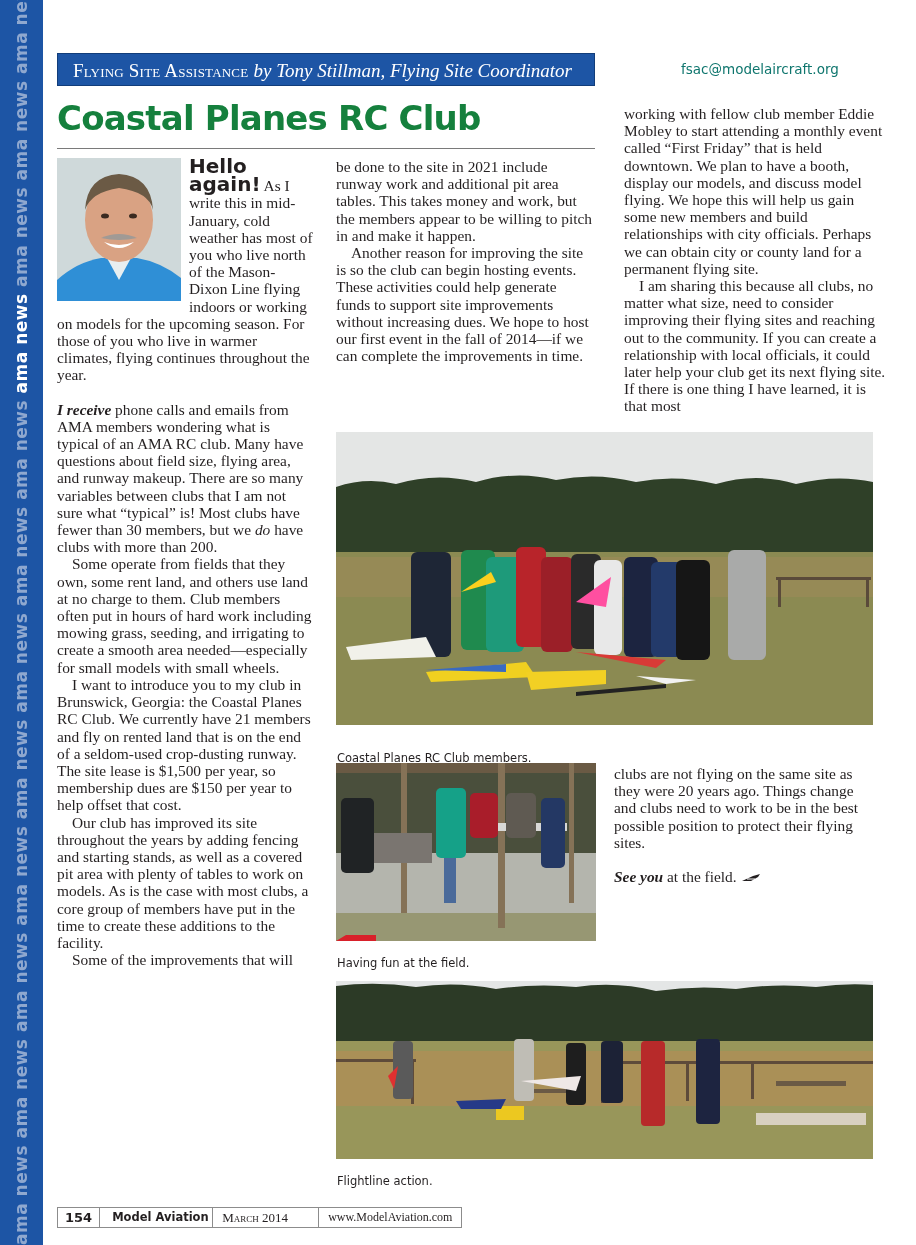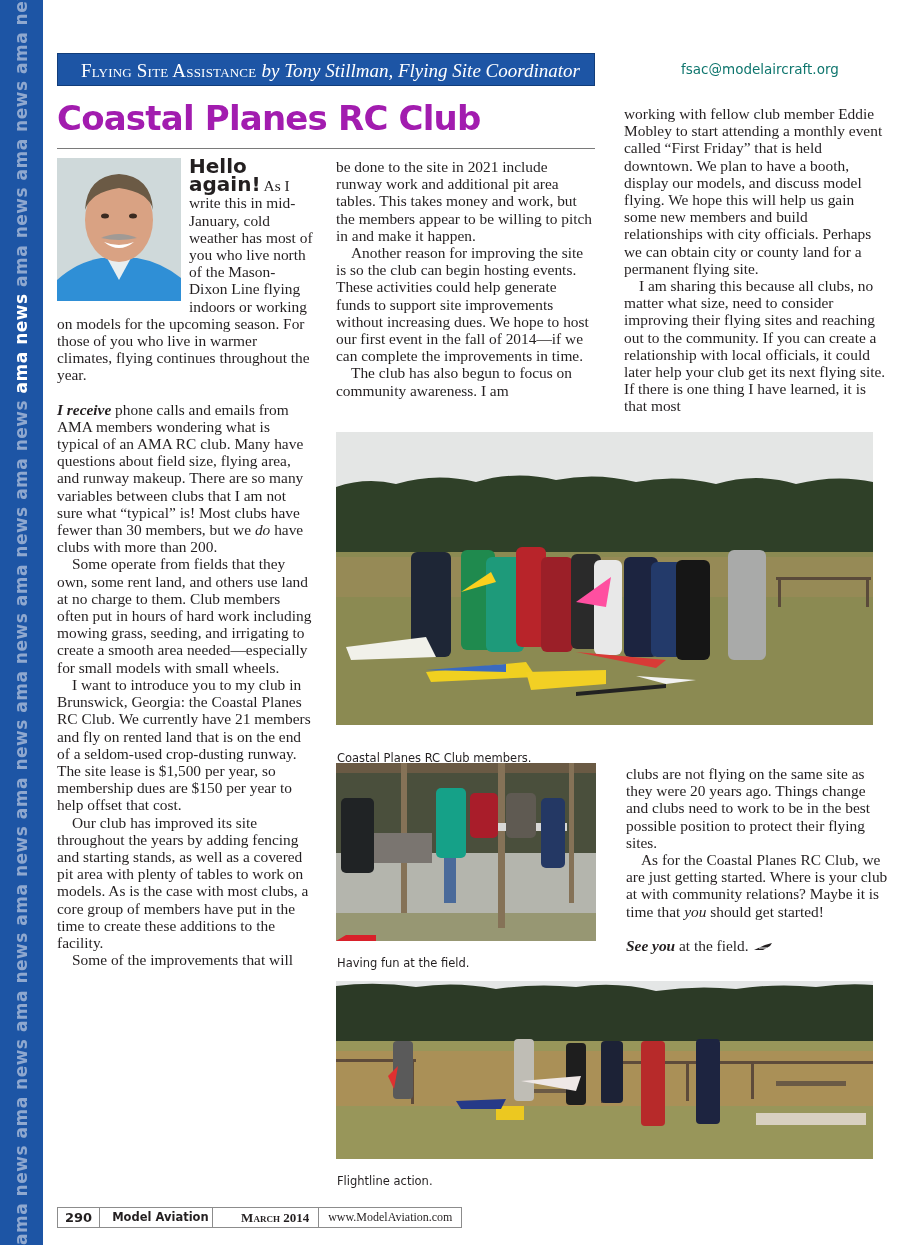"Flying Site Assistance by Tony" .dept-banner { padding-left: 23px -> 15px }
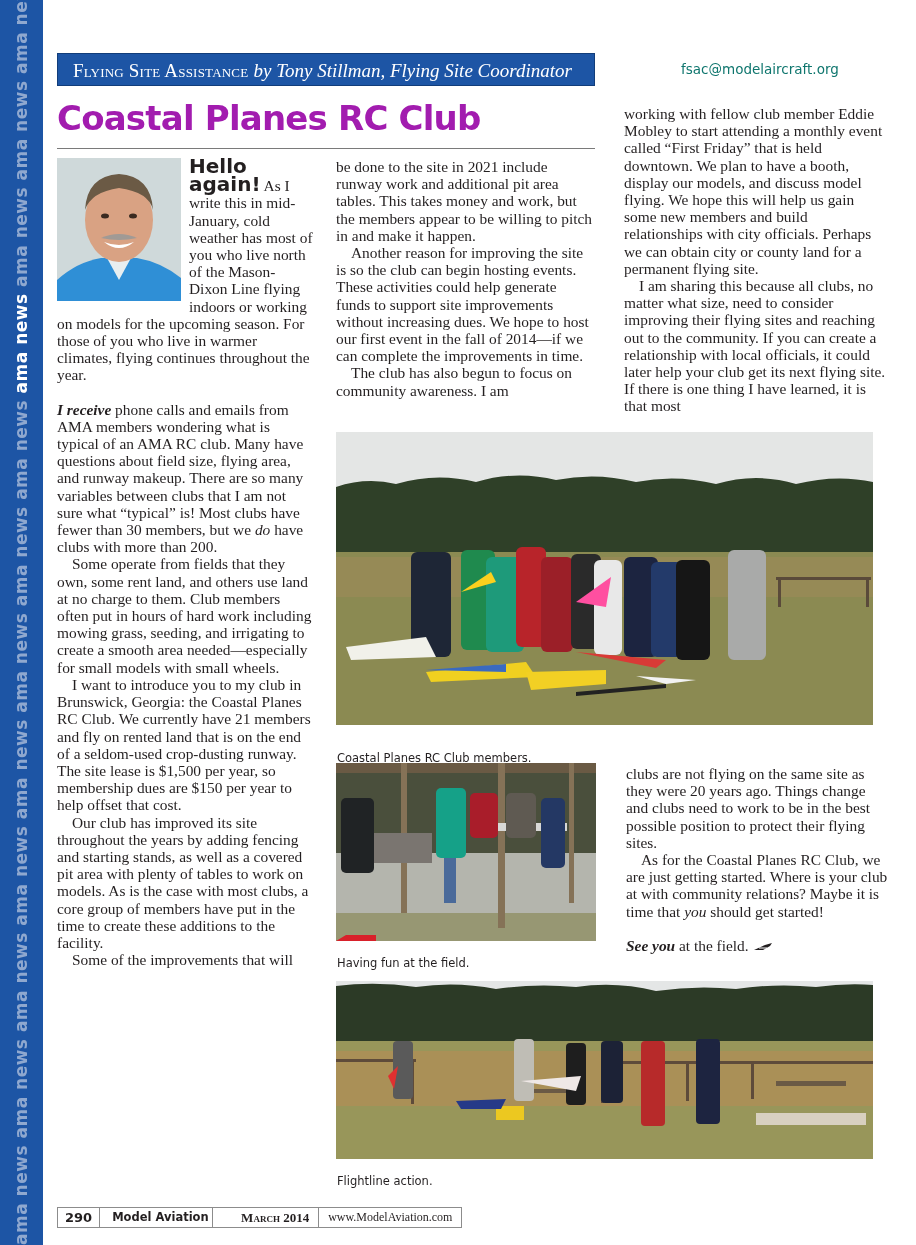"Coastal Planes RC Club" .title { color: #a21caf -> #15803d }
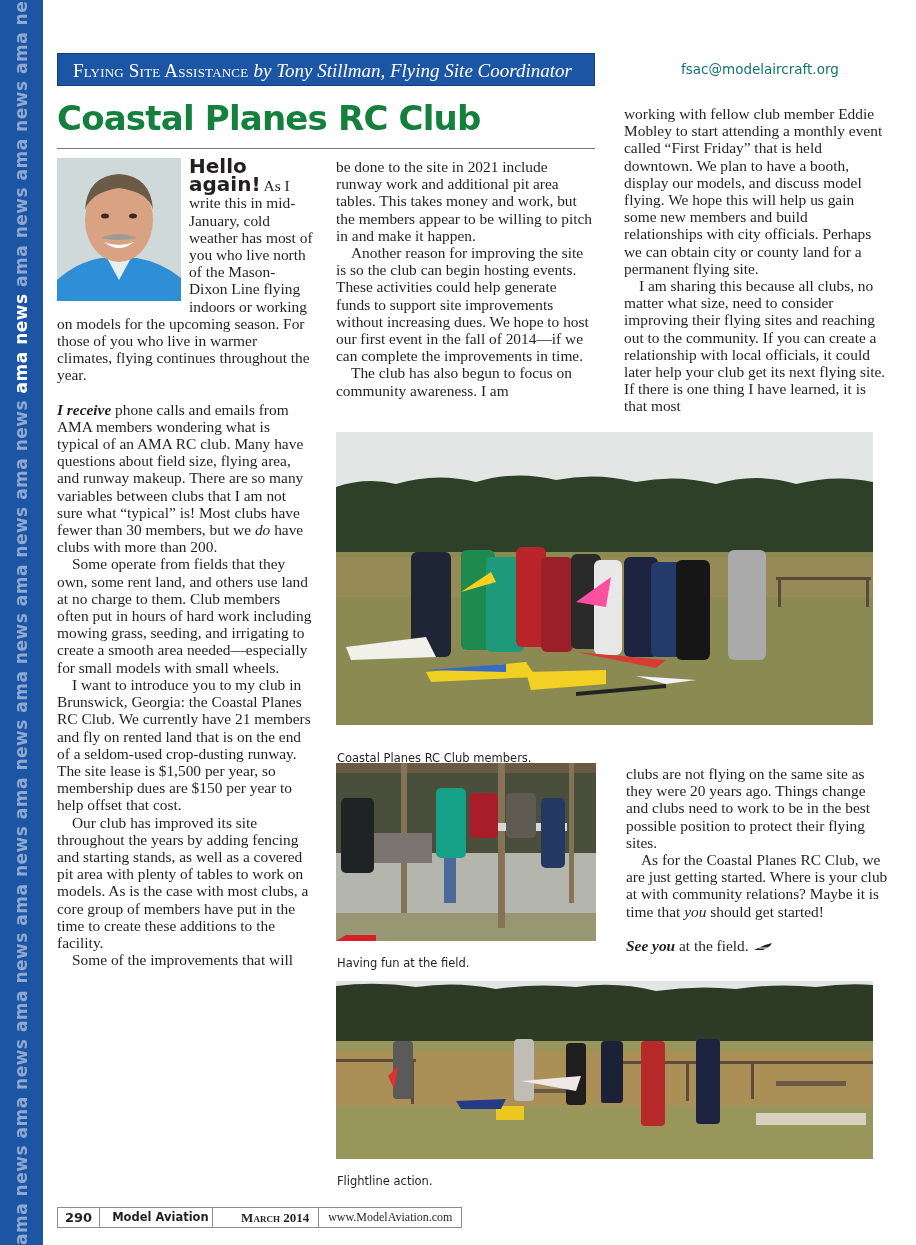"The club has also begun" p.ind { html: <p>The club has also begun to focus on community awareness. I am</p> -> none }
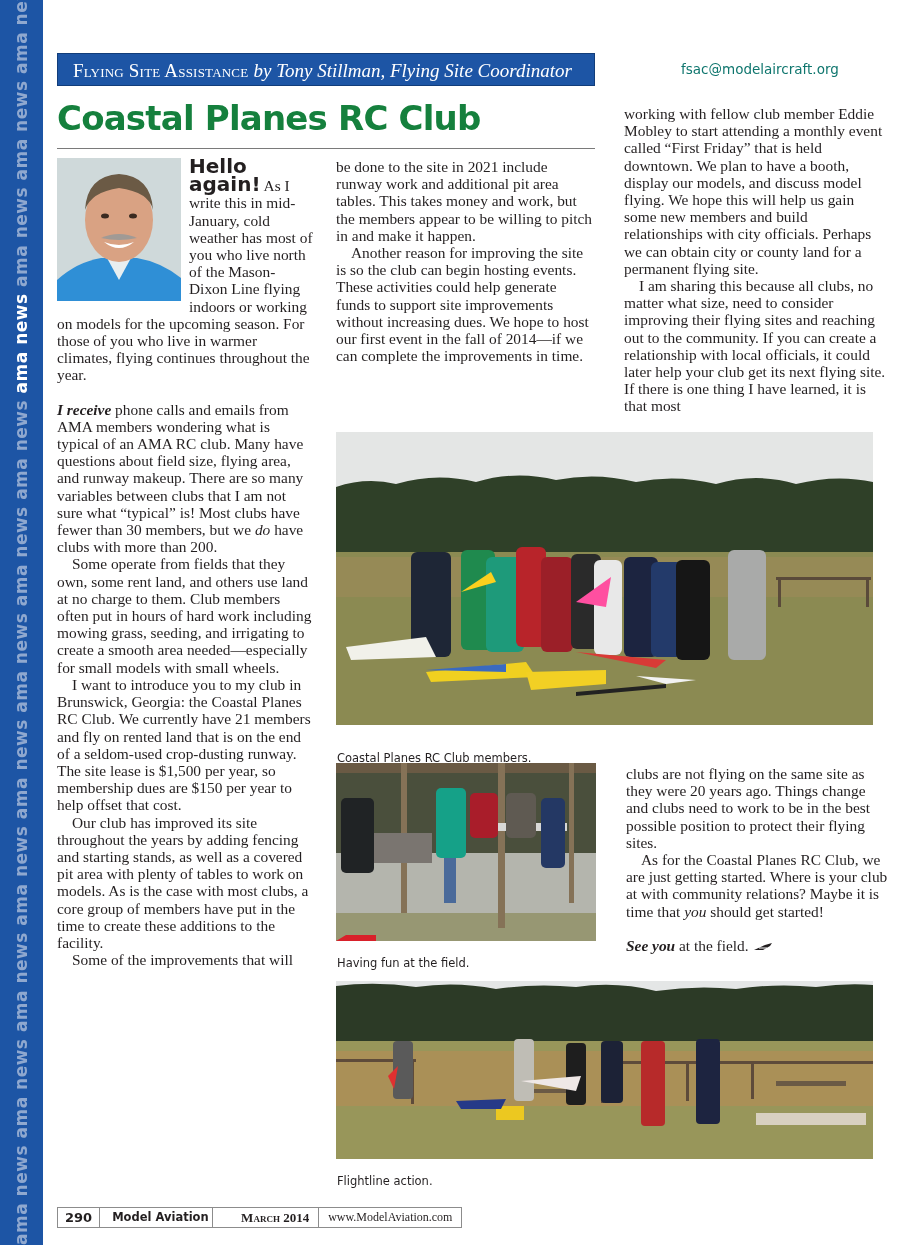"clubs are not flying on" div.col { margin-left: 12px -> none }
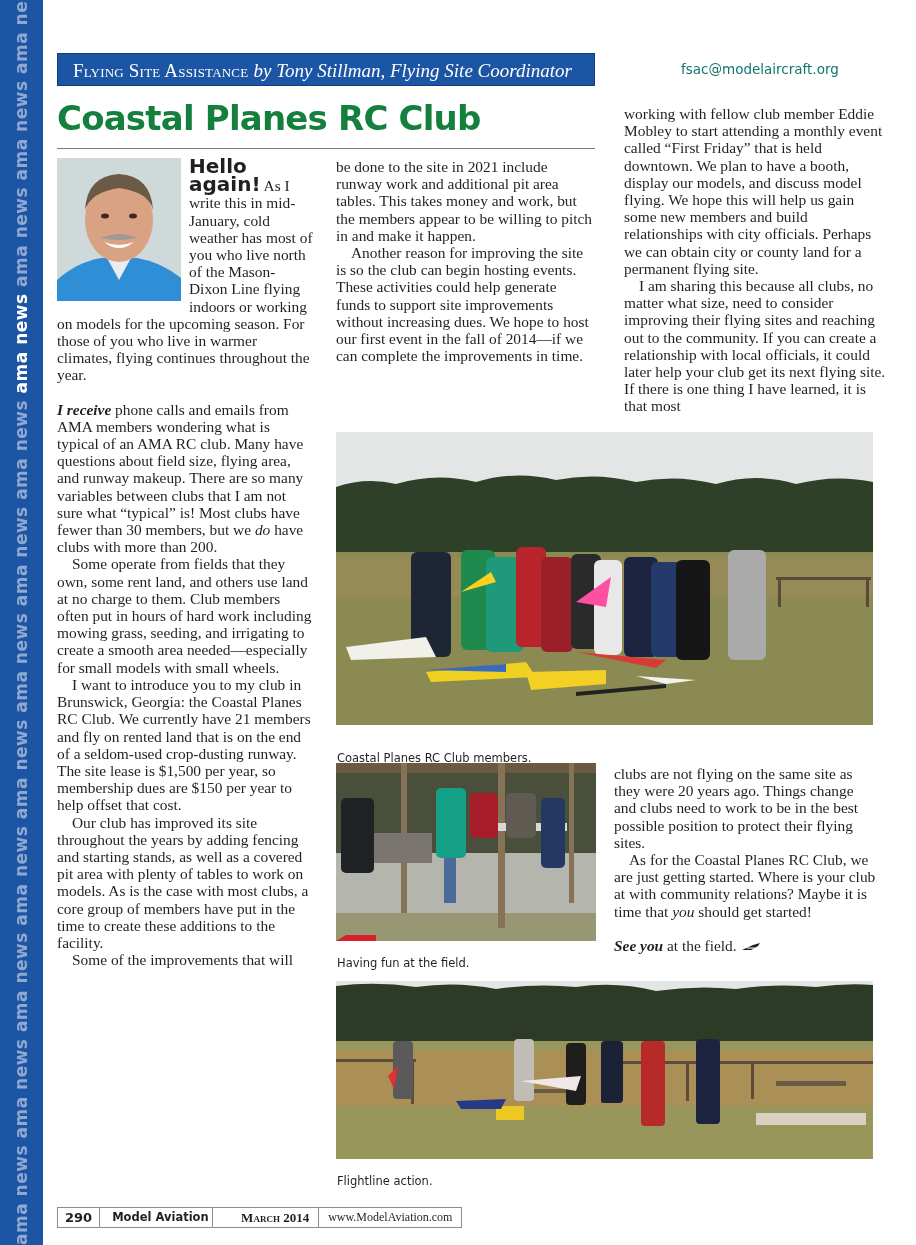"As for the Coastal Planes" p.ind { html: <p><span>As for the Coastal Planes RC Club, we are just getting started. Where is your club at with community relations? Maybe it is time that </span><em>you</em><span> should get started!</span></p> -> none }
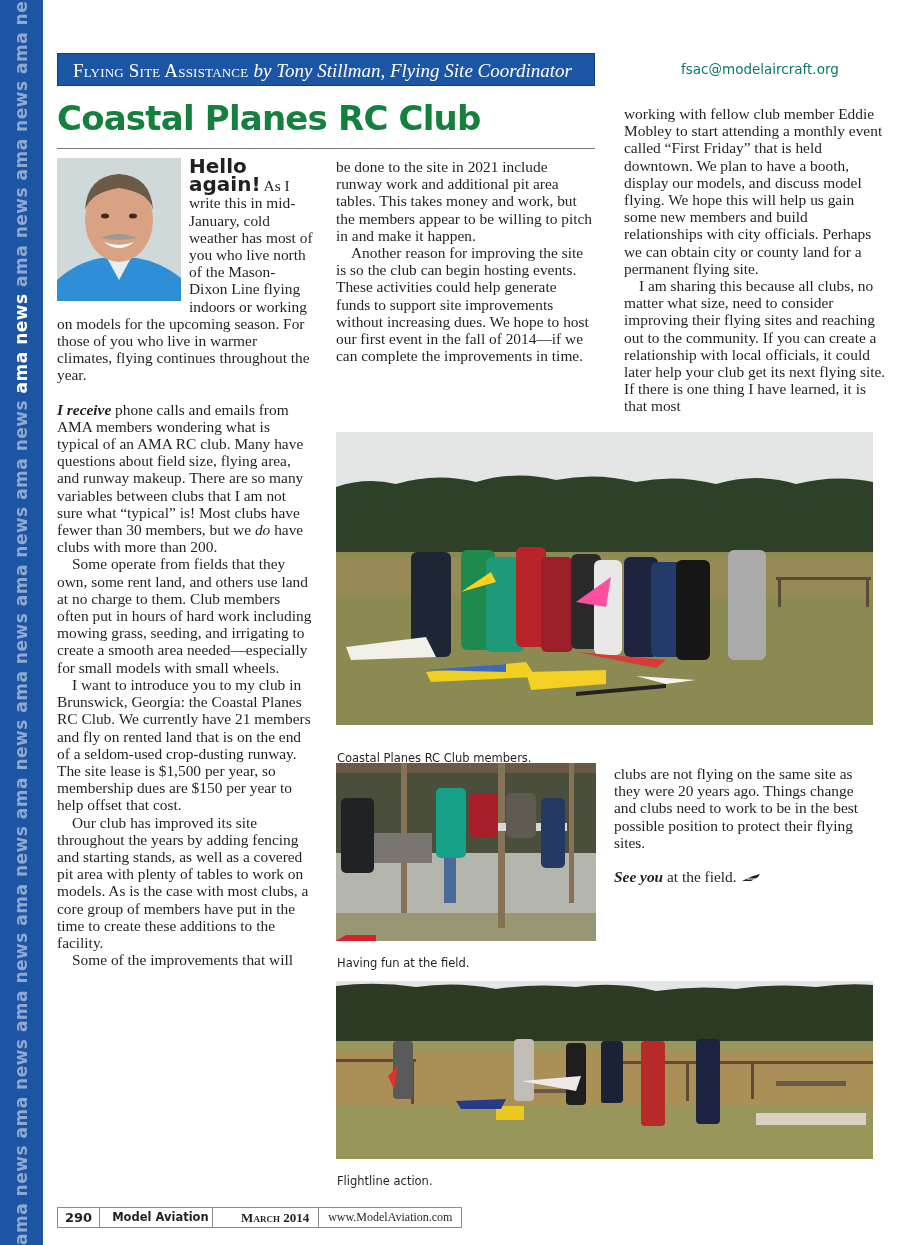"290" div.pg { text: 290 -> 154 }
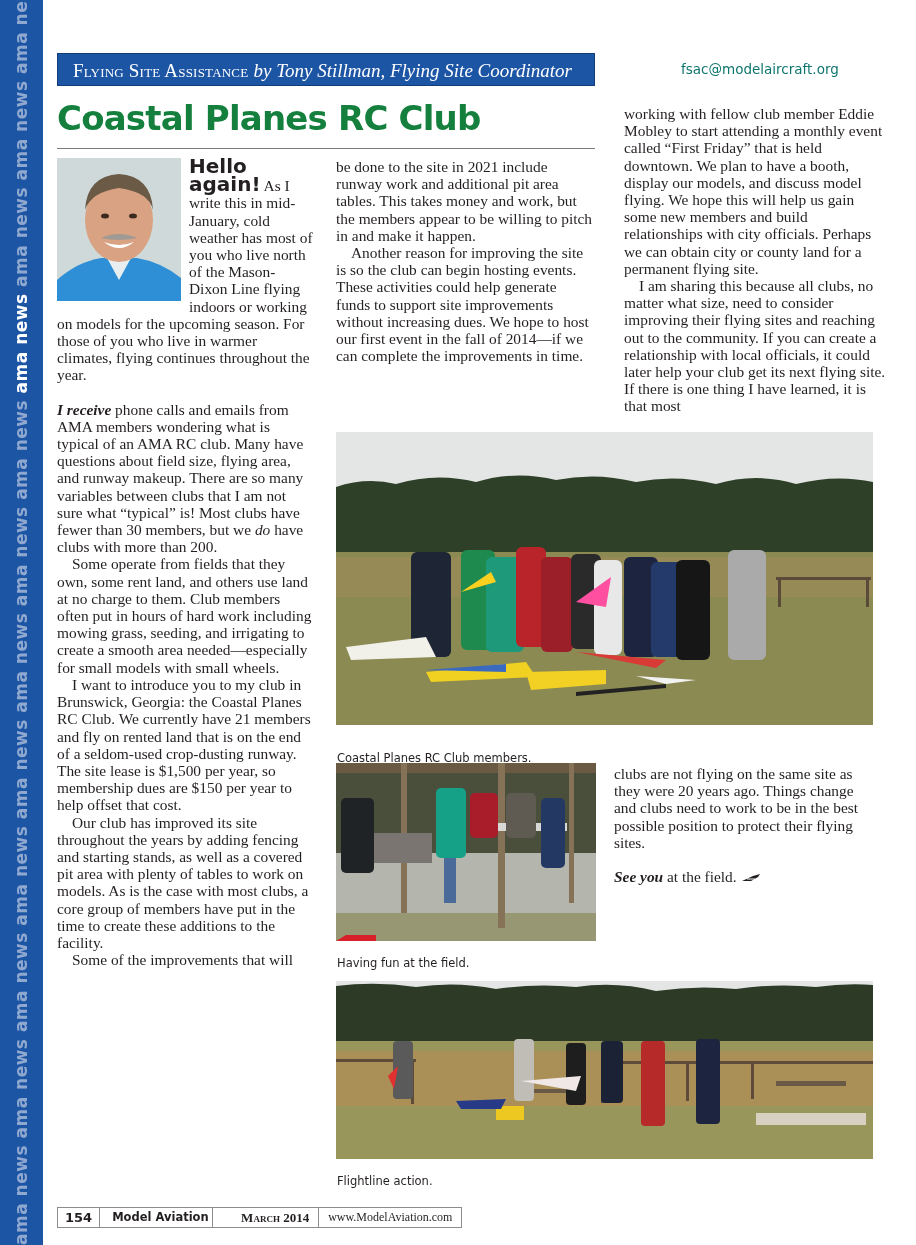"March 2014" .footer .date { font-weight: bold -> none; text-align: right -> left }
